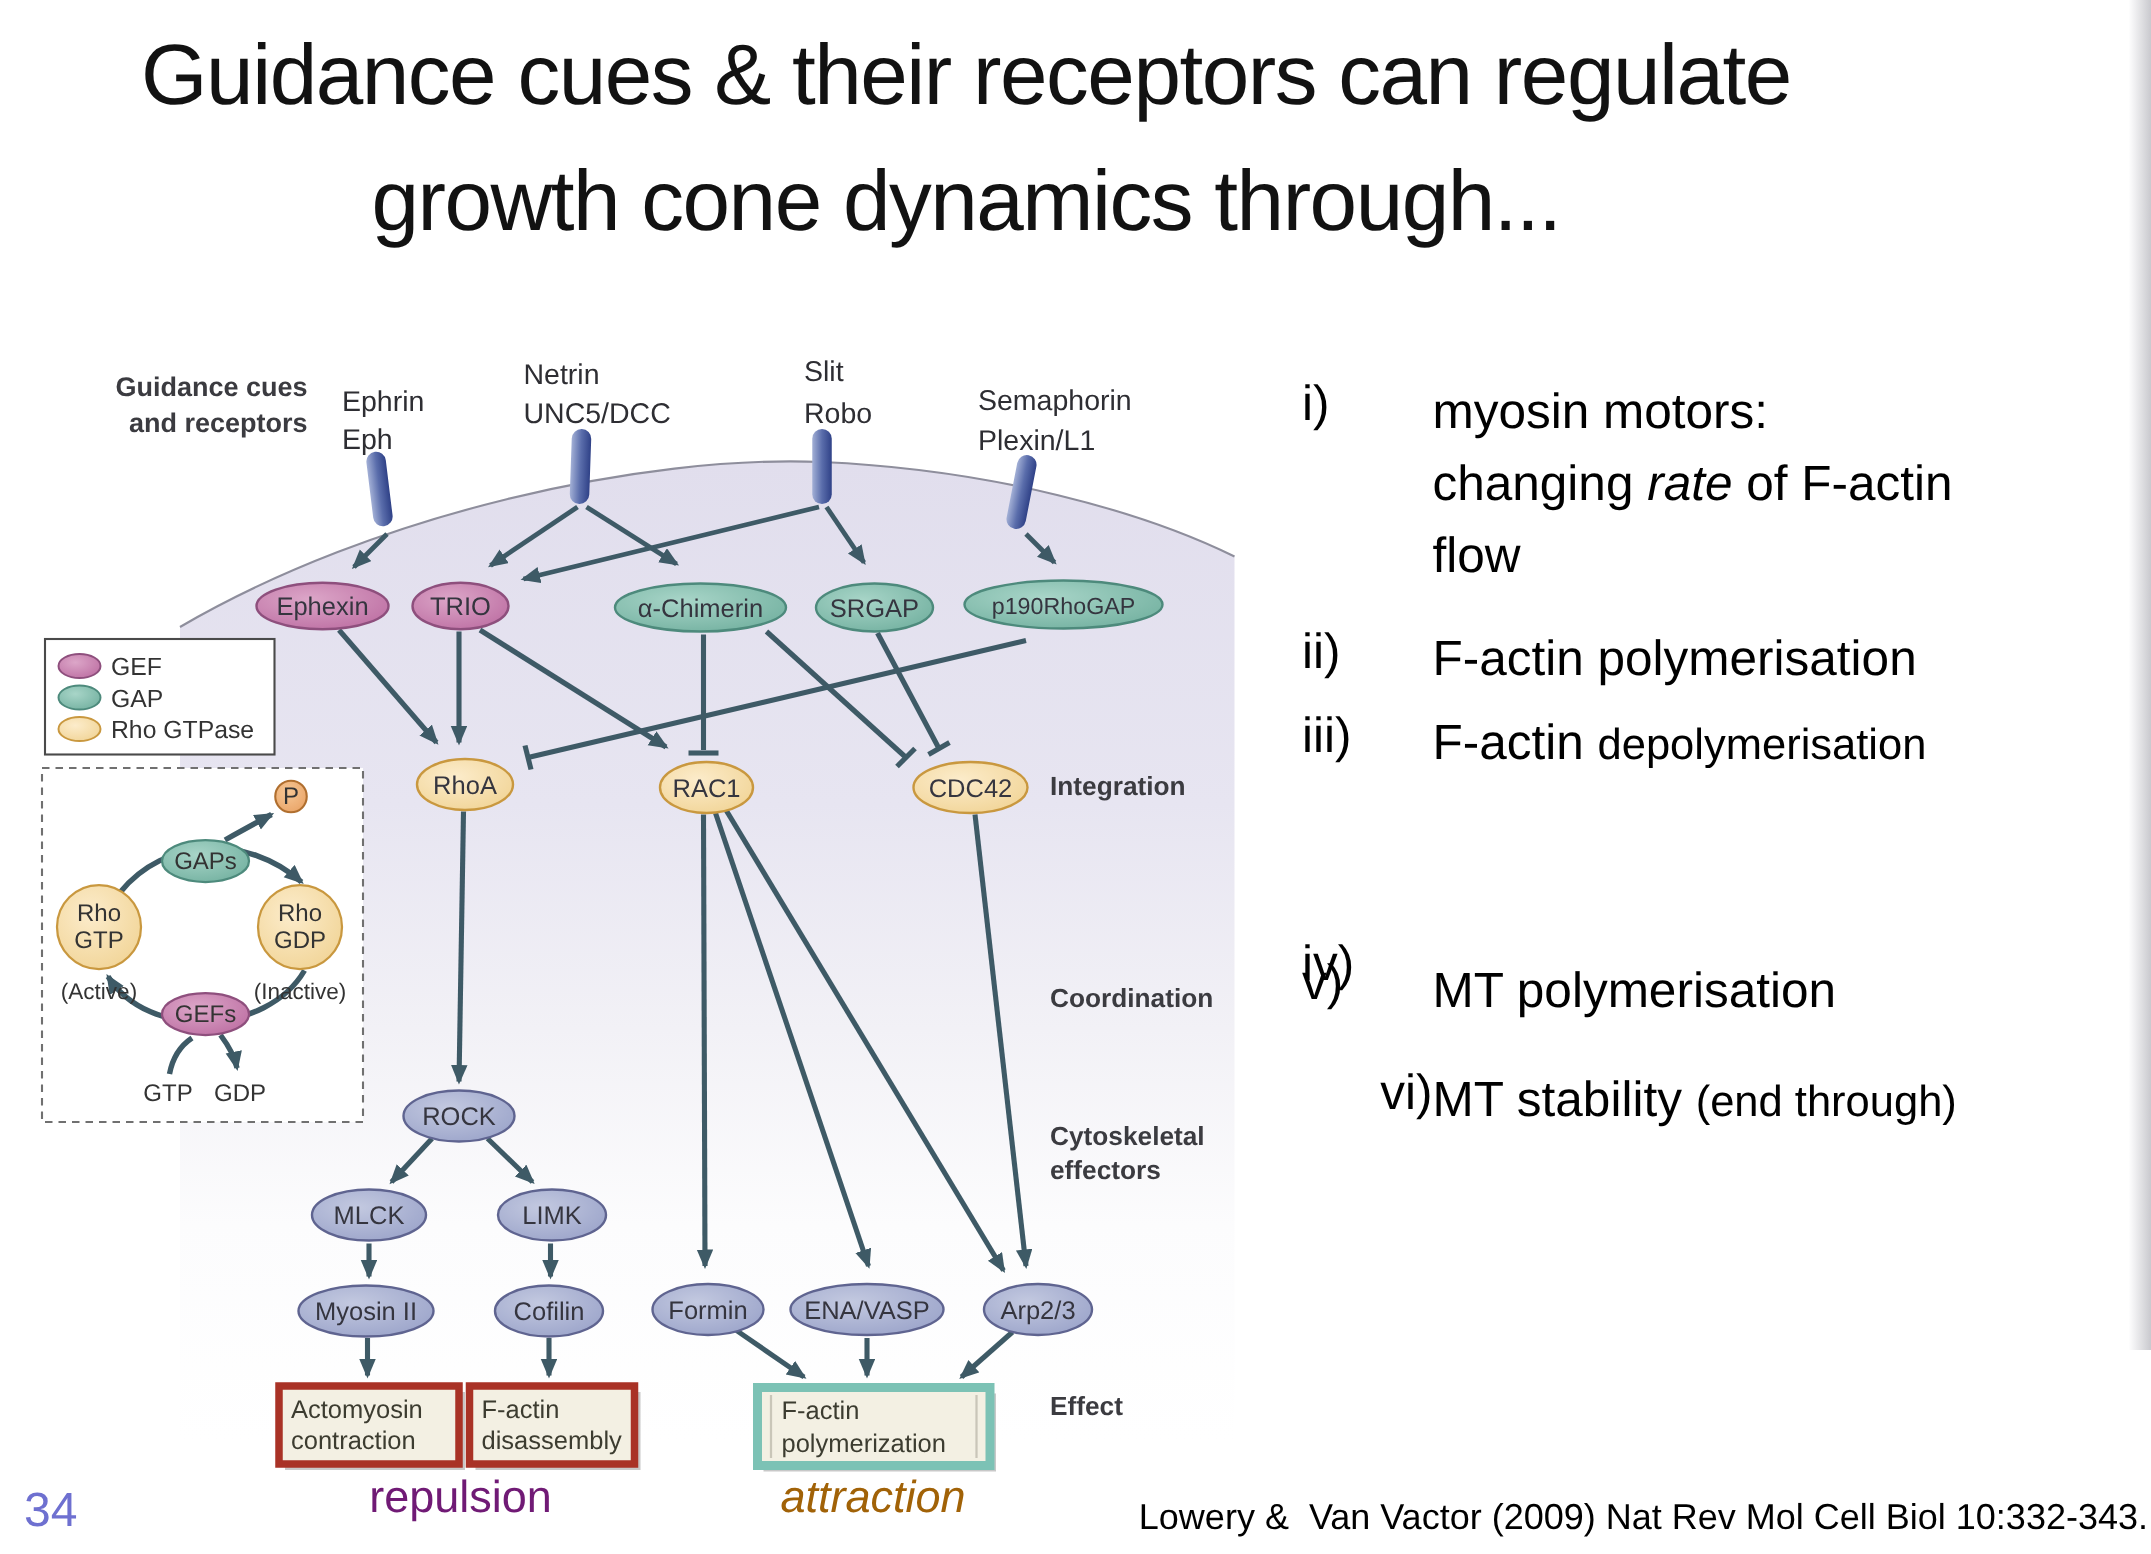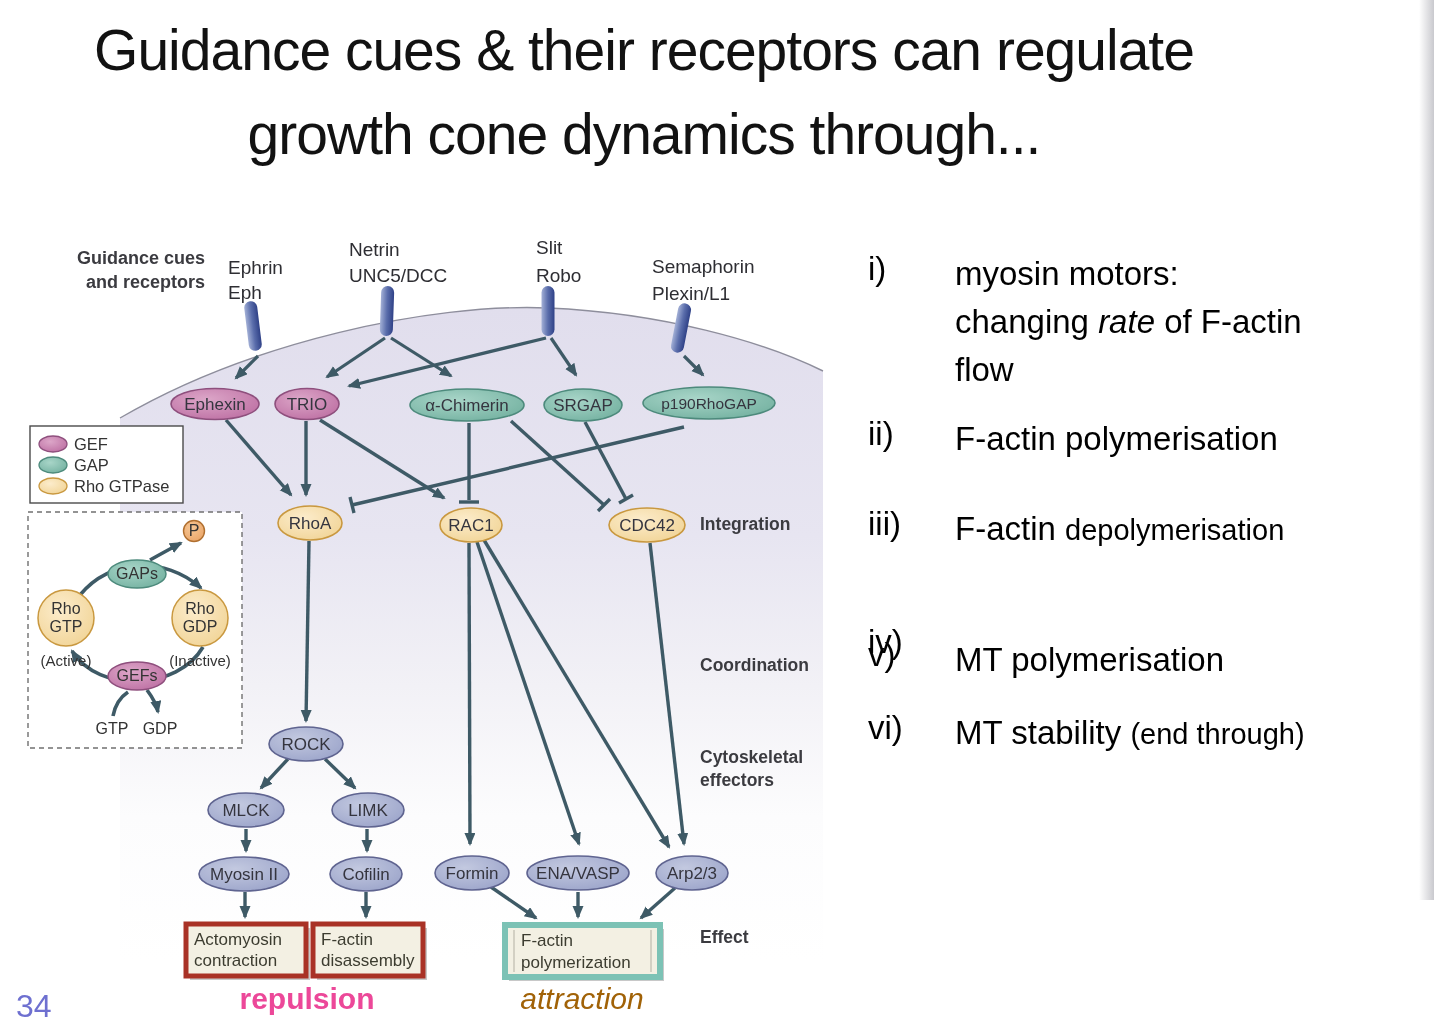"iii)" div.mech-item { top: 505px -> 471px }
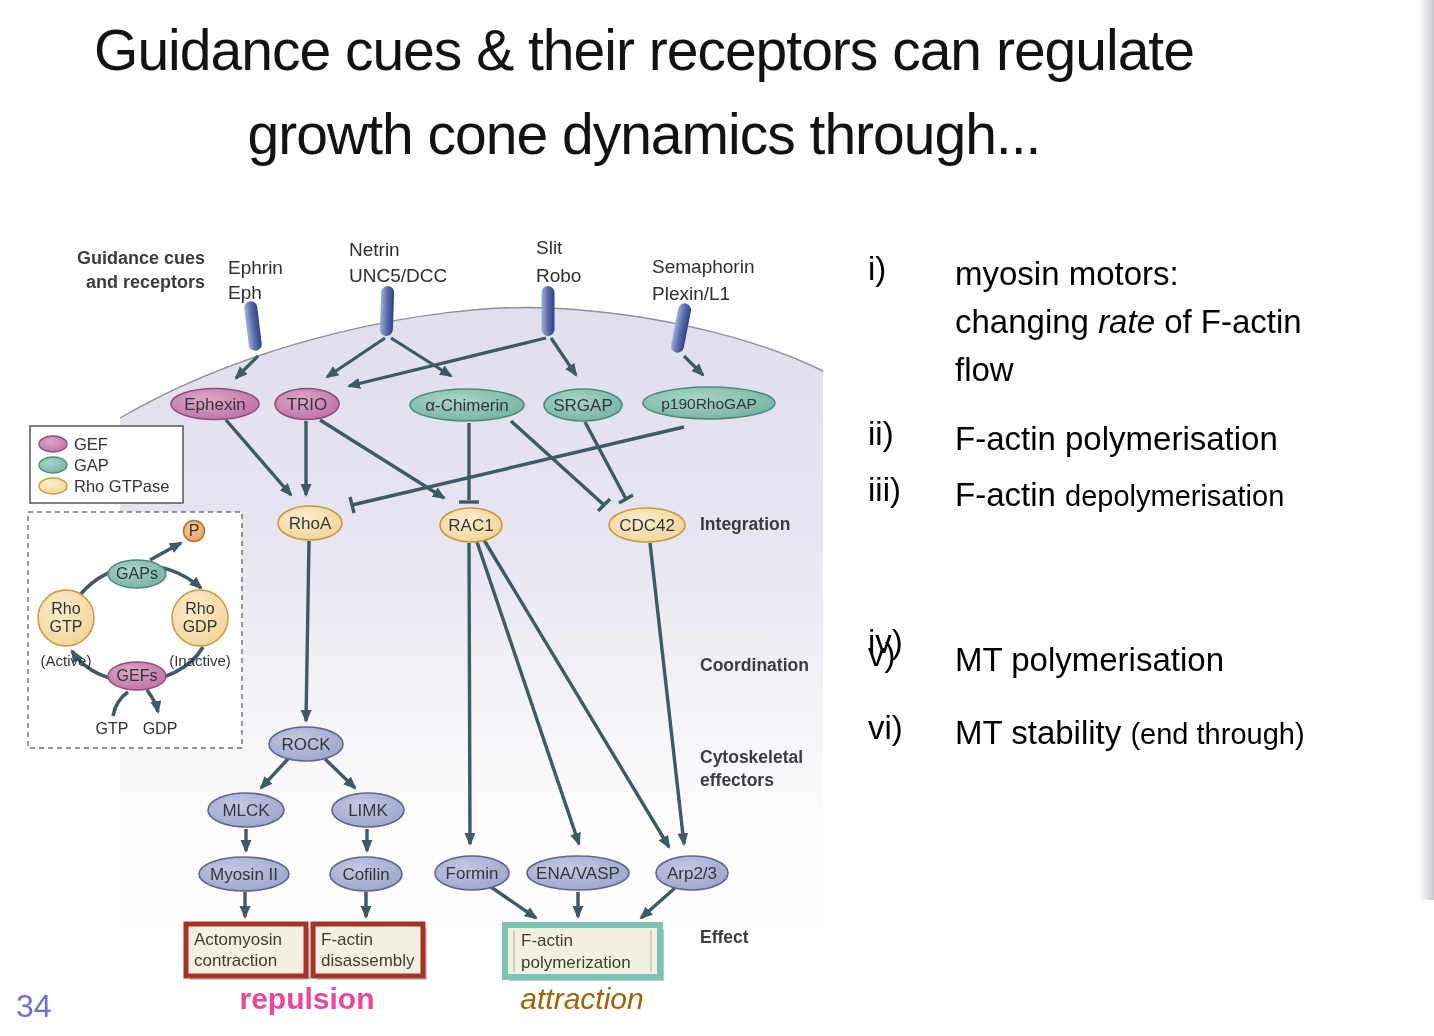"vi)" div.mech-item { text-align: none -> right }
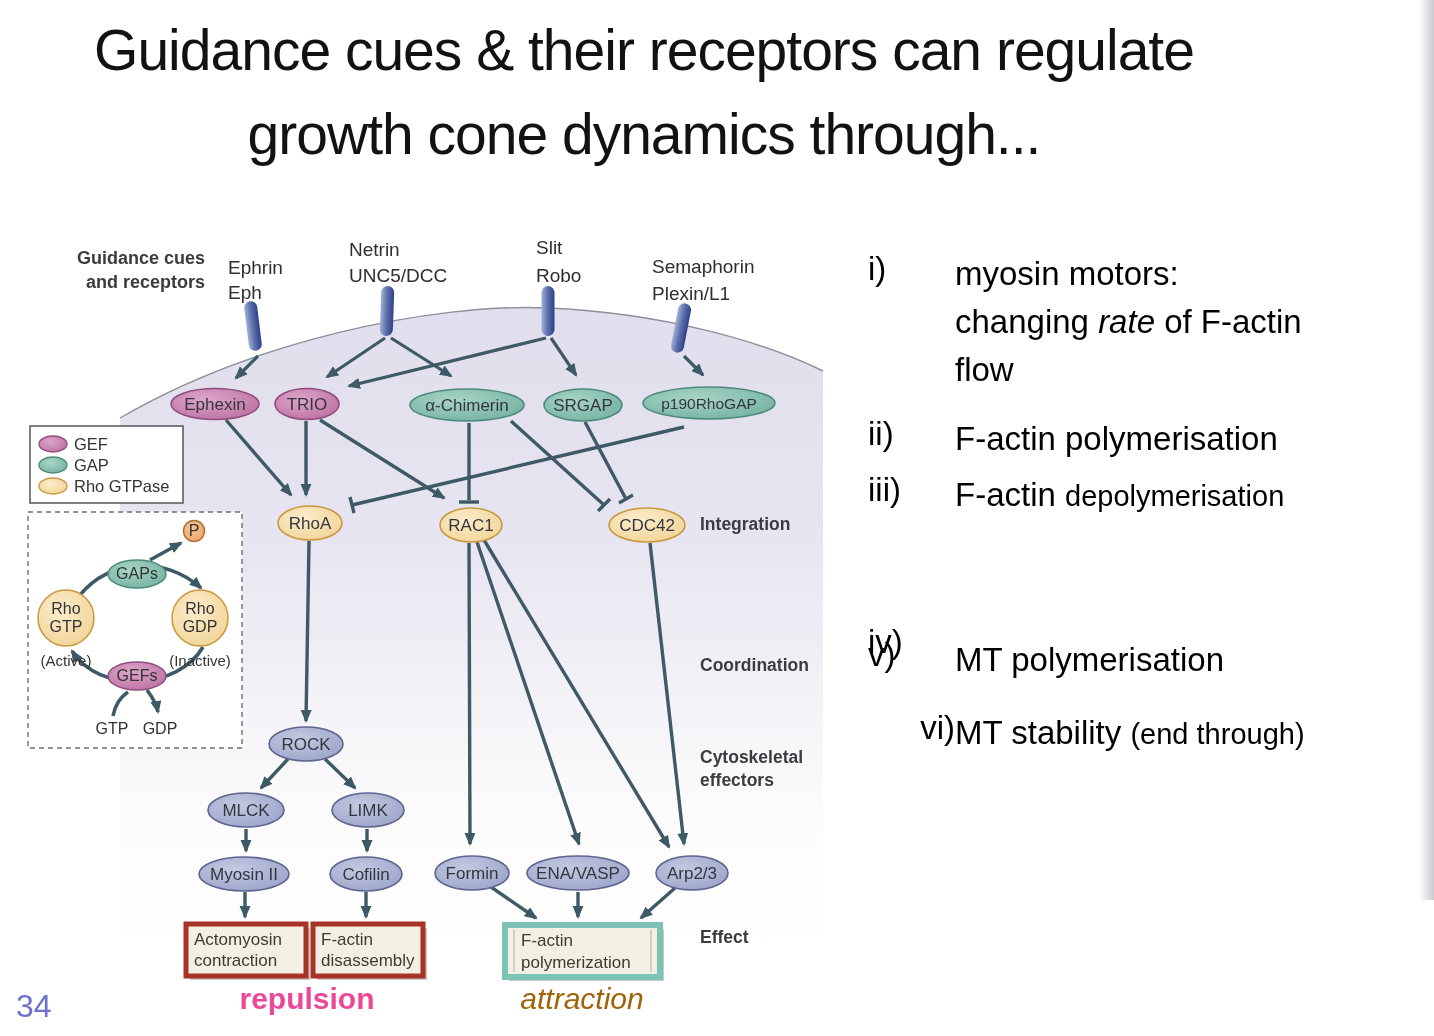"repulsion" .repulsion { color: #ec4899 -> #701a75; font-weight: bold -> none }
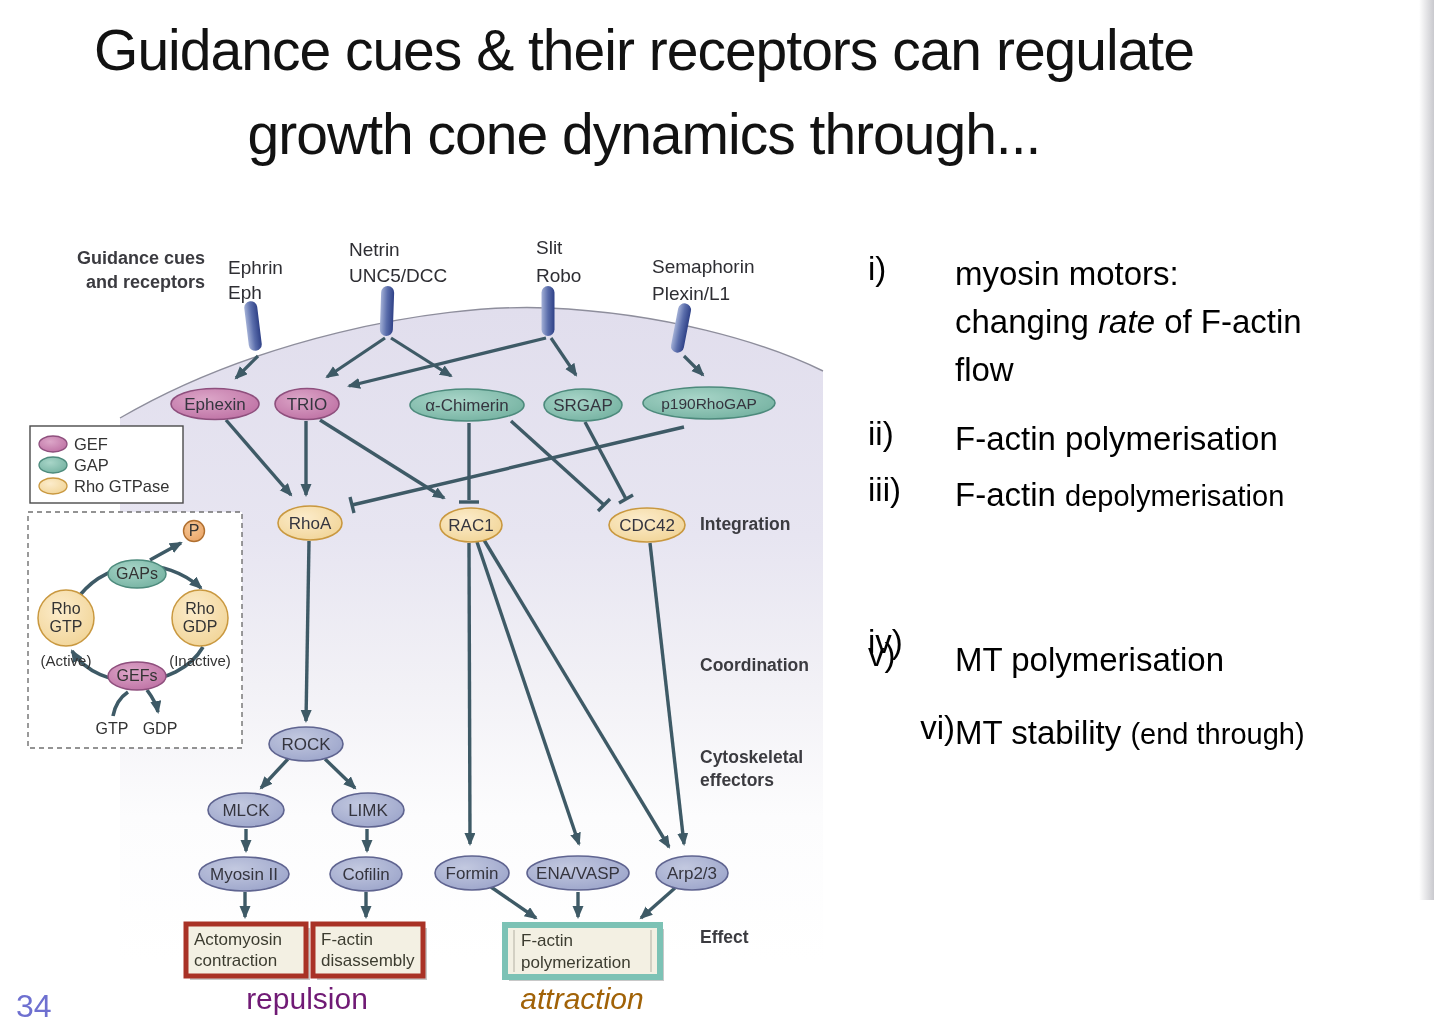"Lowery & Van Vactor (2009)" div.citation { html: none -> <div>Lowery &amp; Van Vactor (2009) Nat Rev Mol Cell Biol 10:332-343.</div> }
